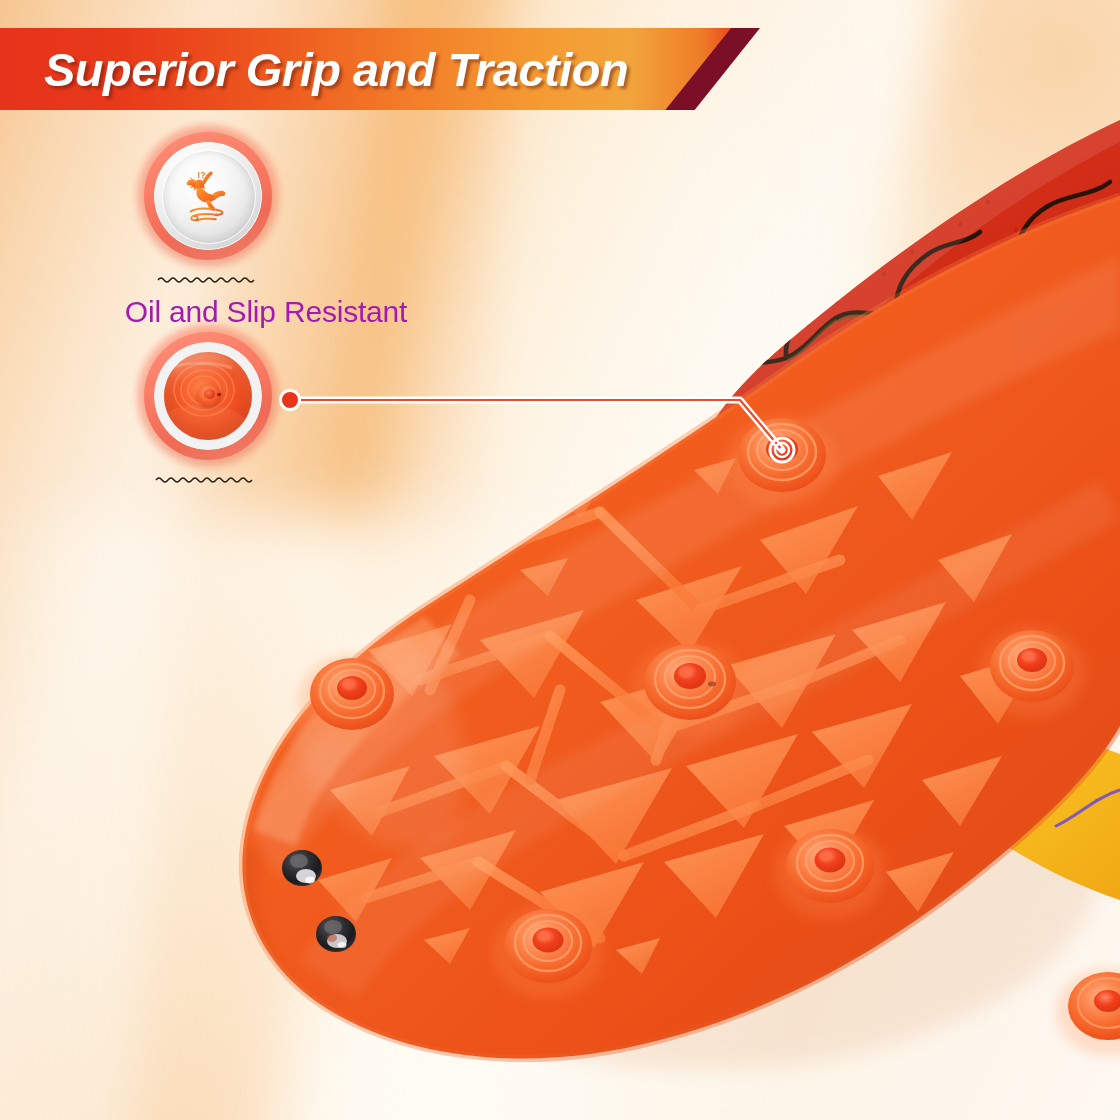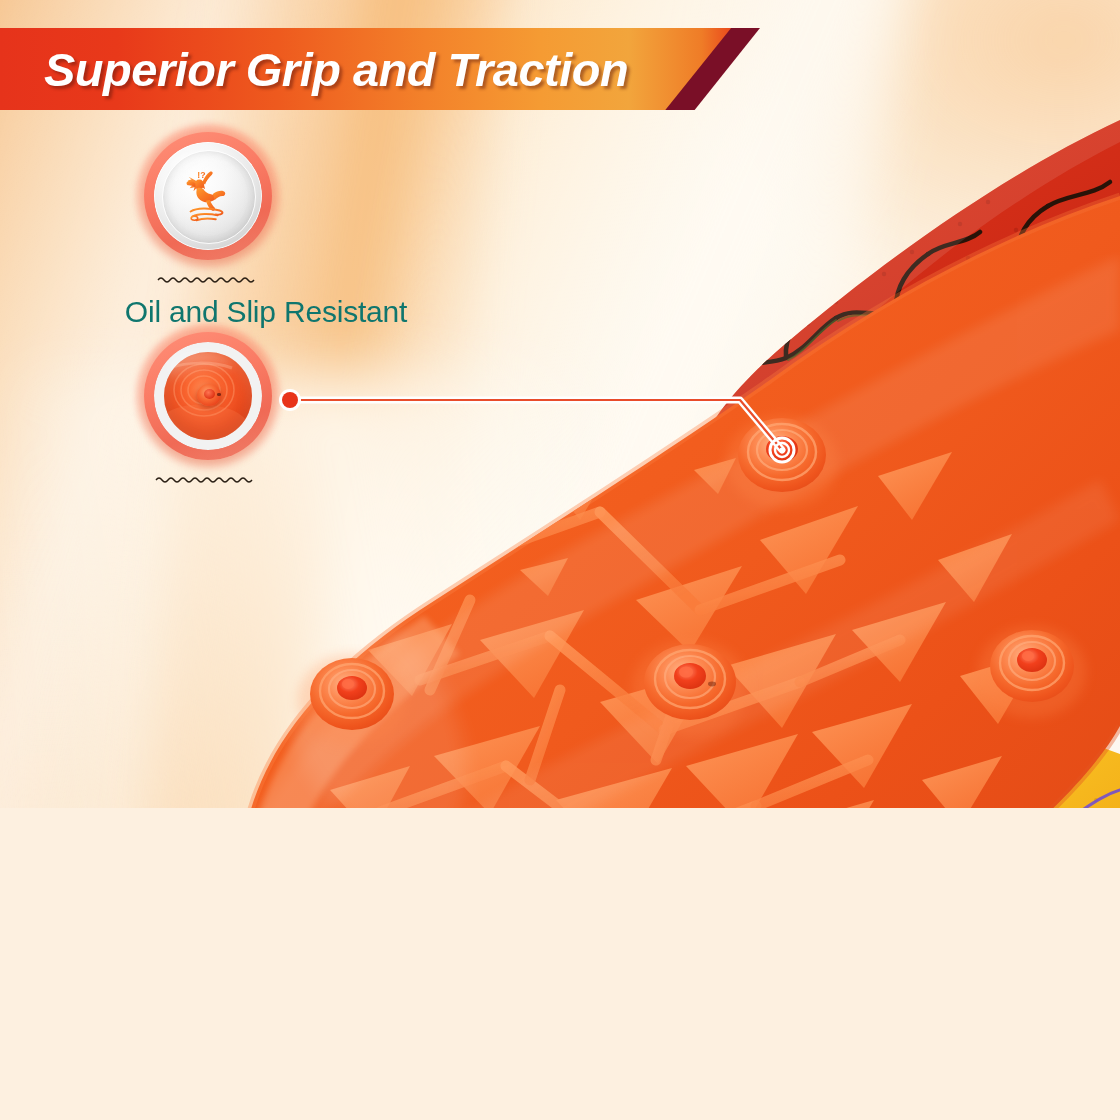"Superior Grip and Traction" #stage { height: 808px -> 1120px }
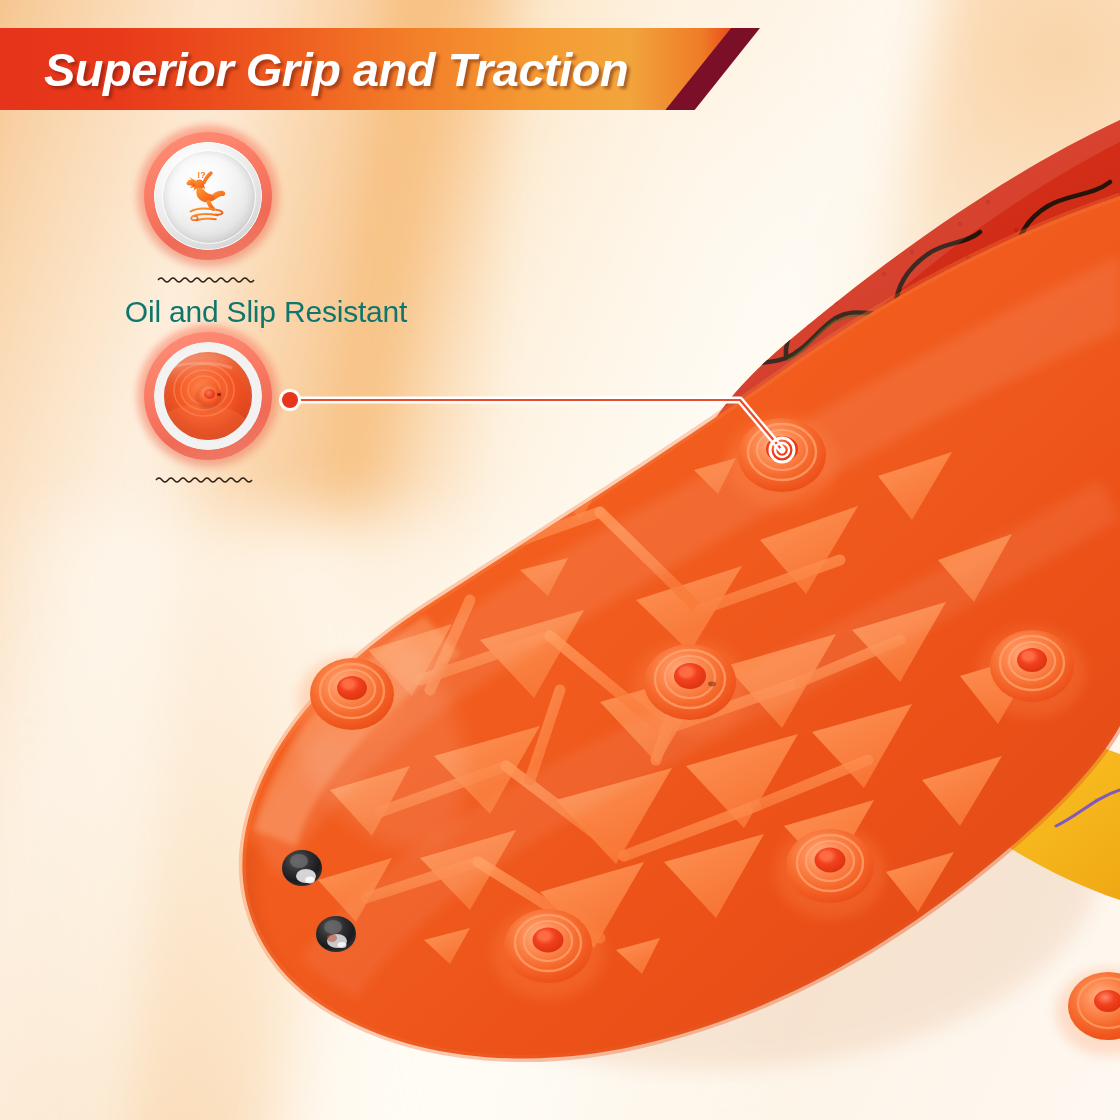"Oil and Slip Resistant" .feature-label { color: #0f766e -> #a21caf }
